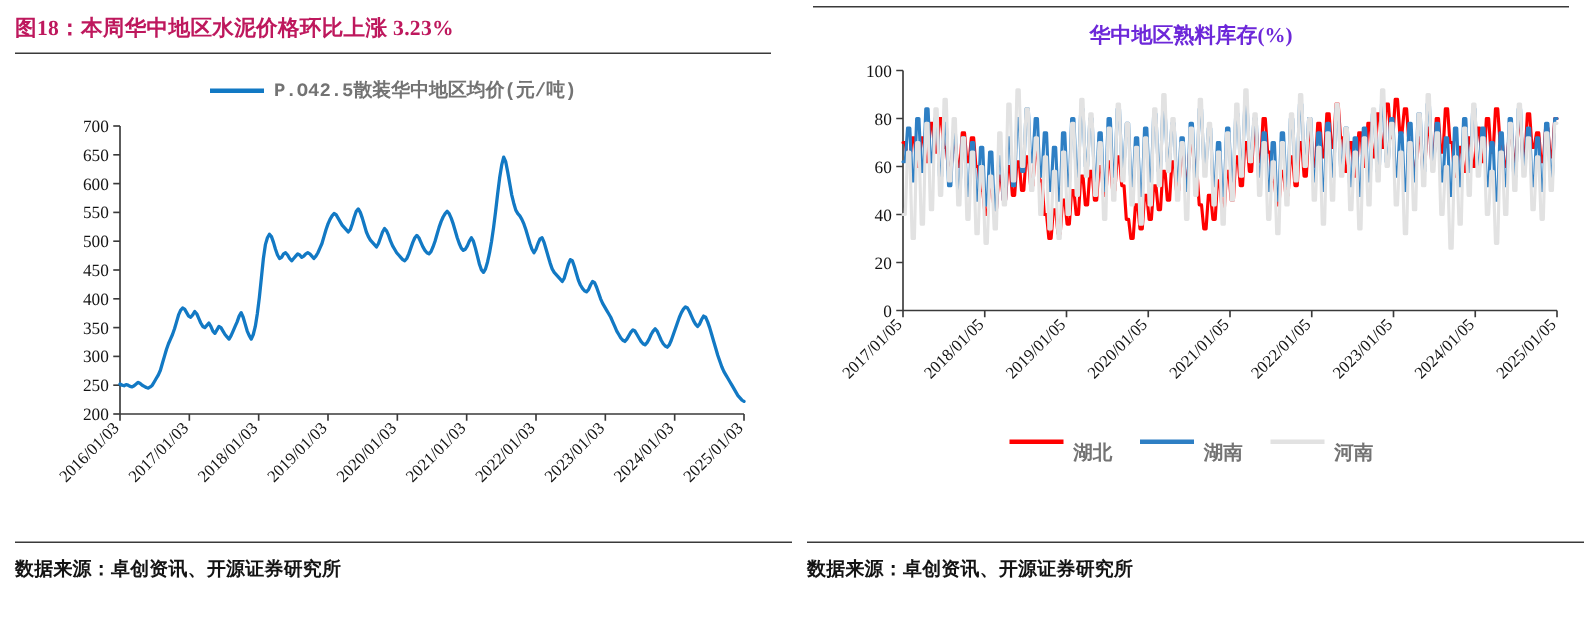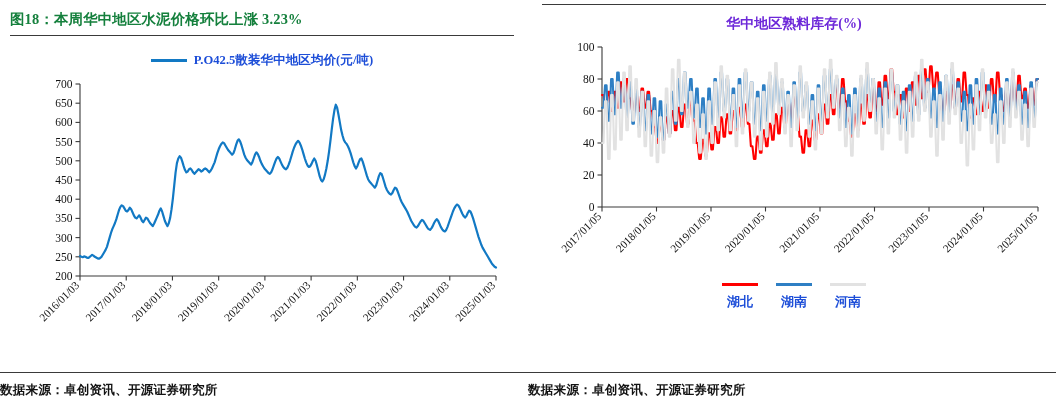"图18：本周华中地区水泥价格环比上涨 3.23%" .fig-title { color: #15803d -> #be185d }
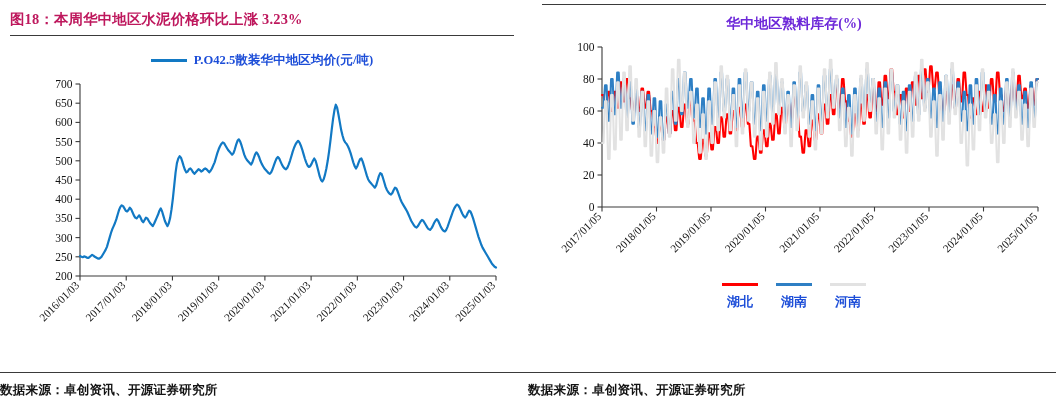"P.O42.5散装华中地区均价(元/吨)" .legend-label { color: #1d4ed8 -> #737373; font-family: Liberation Serif, serif -> Liberation Mono, monospace }
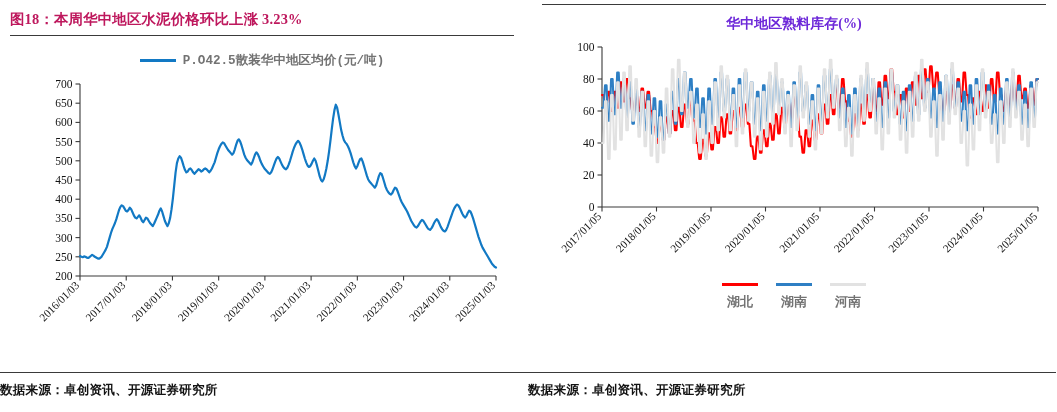"湖北" .legend-item { align-items: center -> flex-start; flex-direction: column -> none }
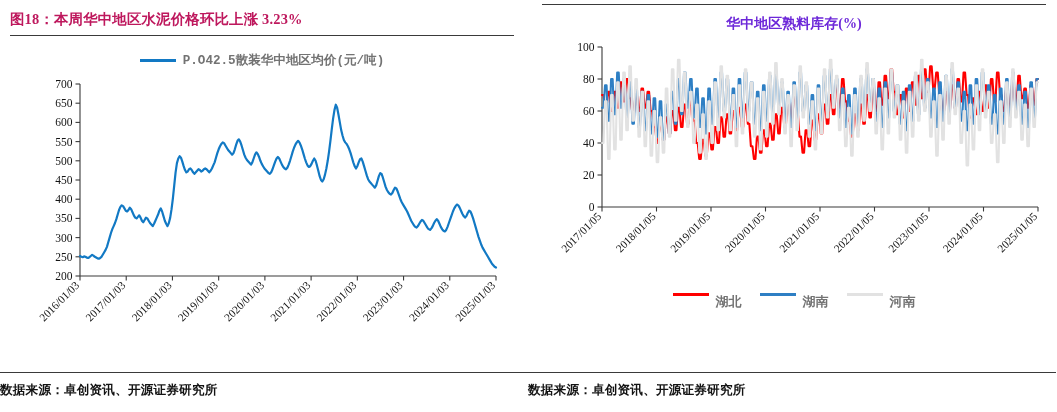"数据来源：卓创资讯、开源证券研究所" .footer { bottom: 4px -> 15px; padding-left: none -> 10px }
